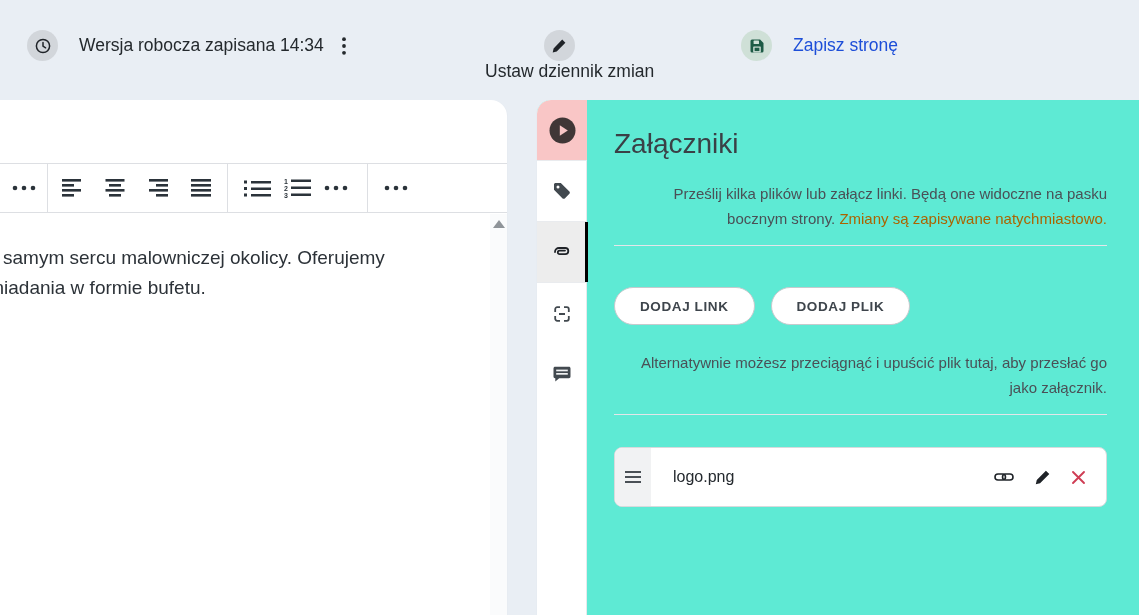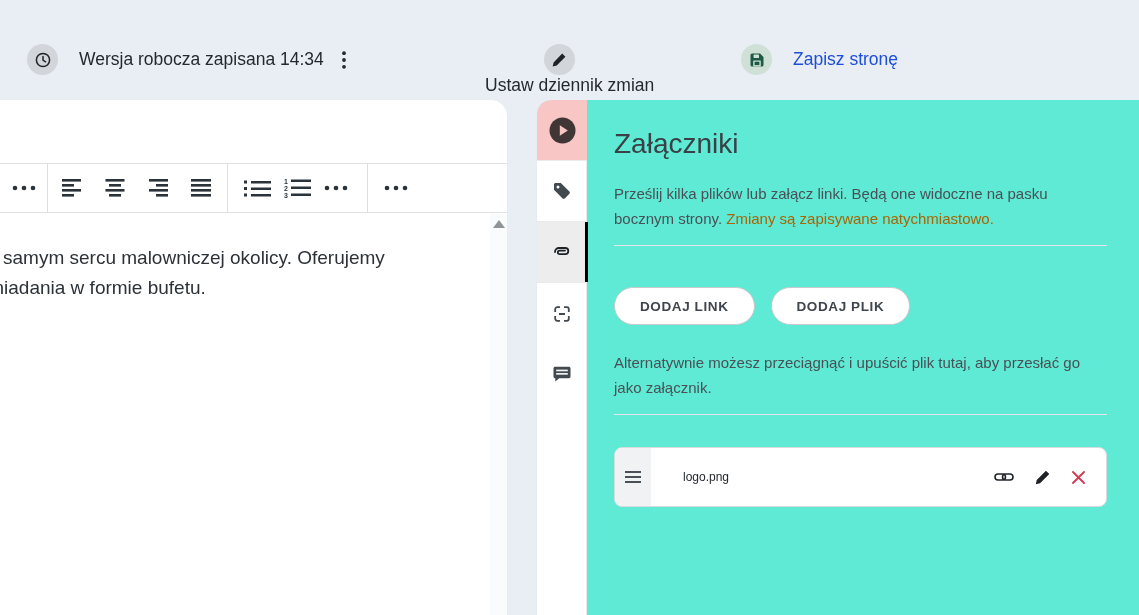"Wersja robocza zapisana 14:34" .topbar { top: 16px -> 2px }
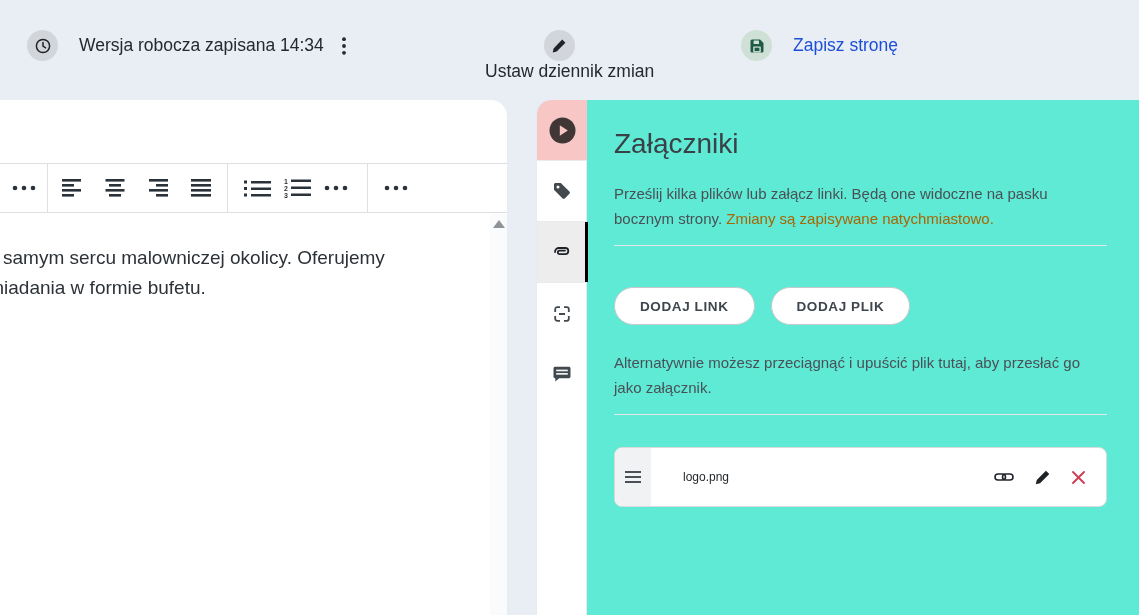"Prześlij kilka plików lub załącz" .panel-desc { text-align: none -> right }
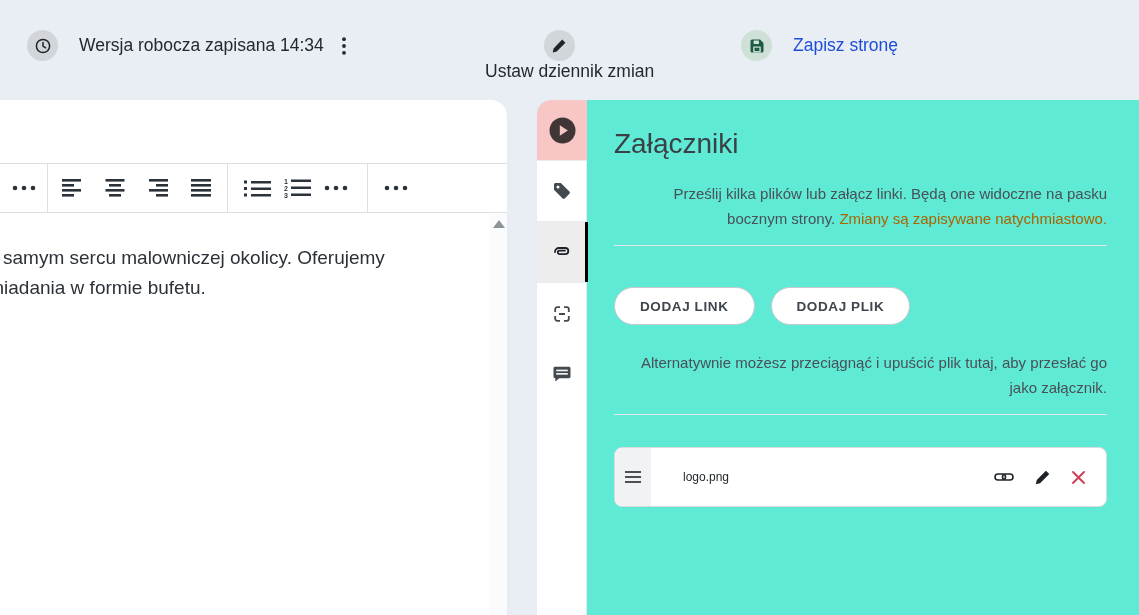"logo.png" .file-name { font-size: 12px -> 16px; padding-left: 32px -> 22px }
